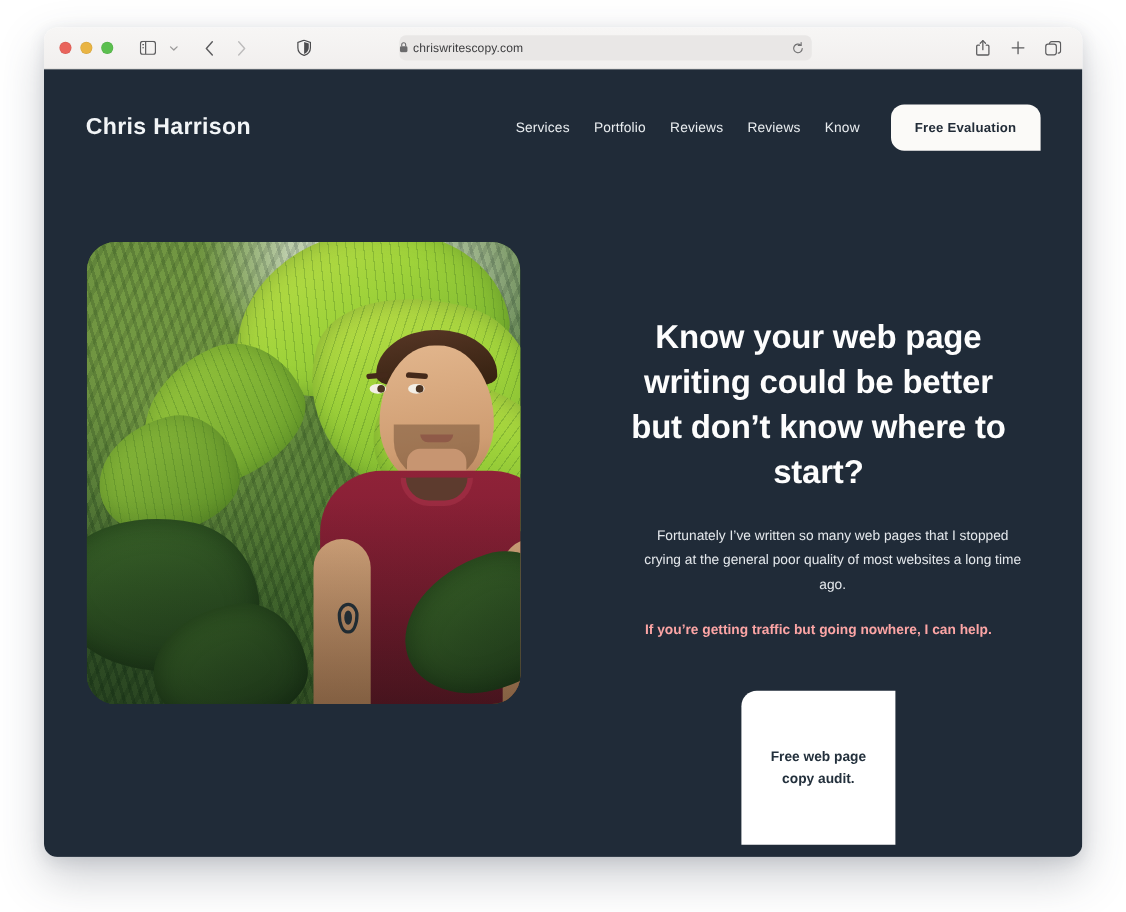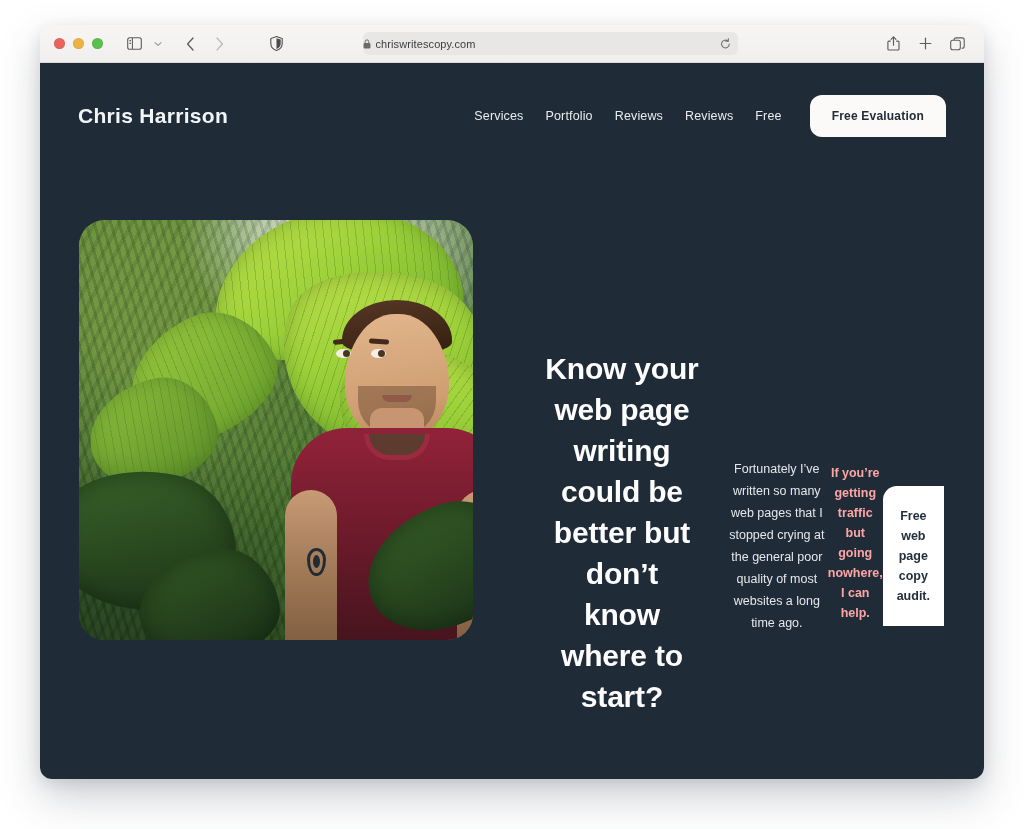"Free" a.nav-link { text: Free -> Know }
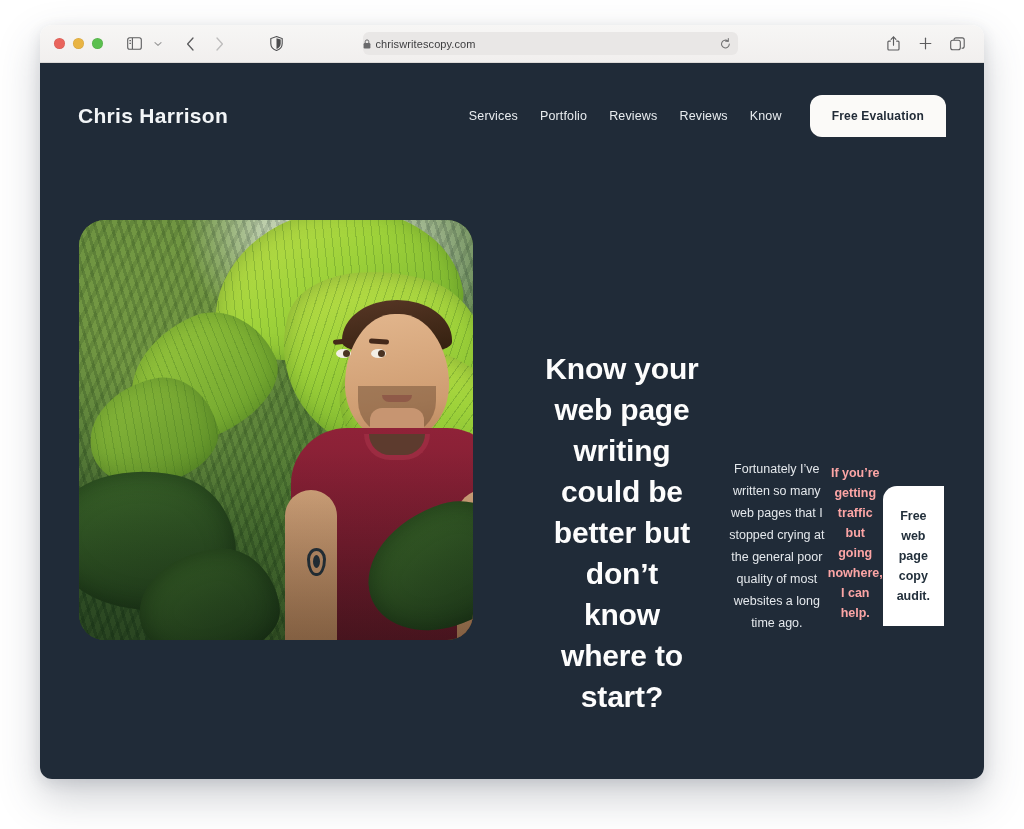"Know your web page writing" .hero-right { flex-direction: none -> column }
